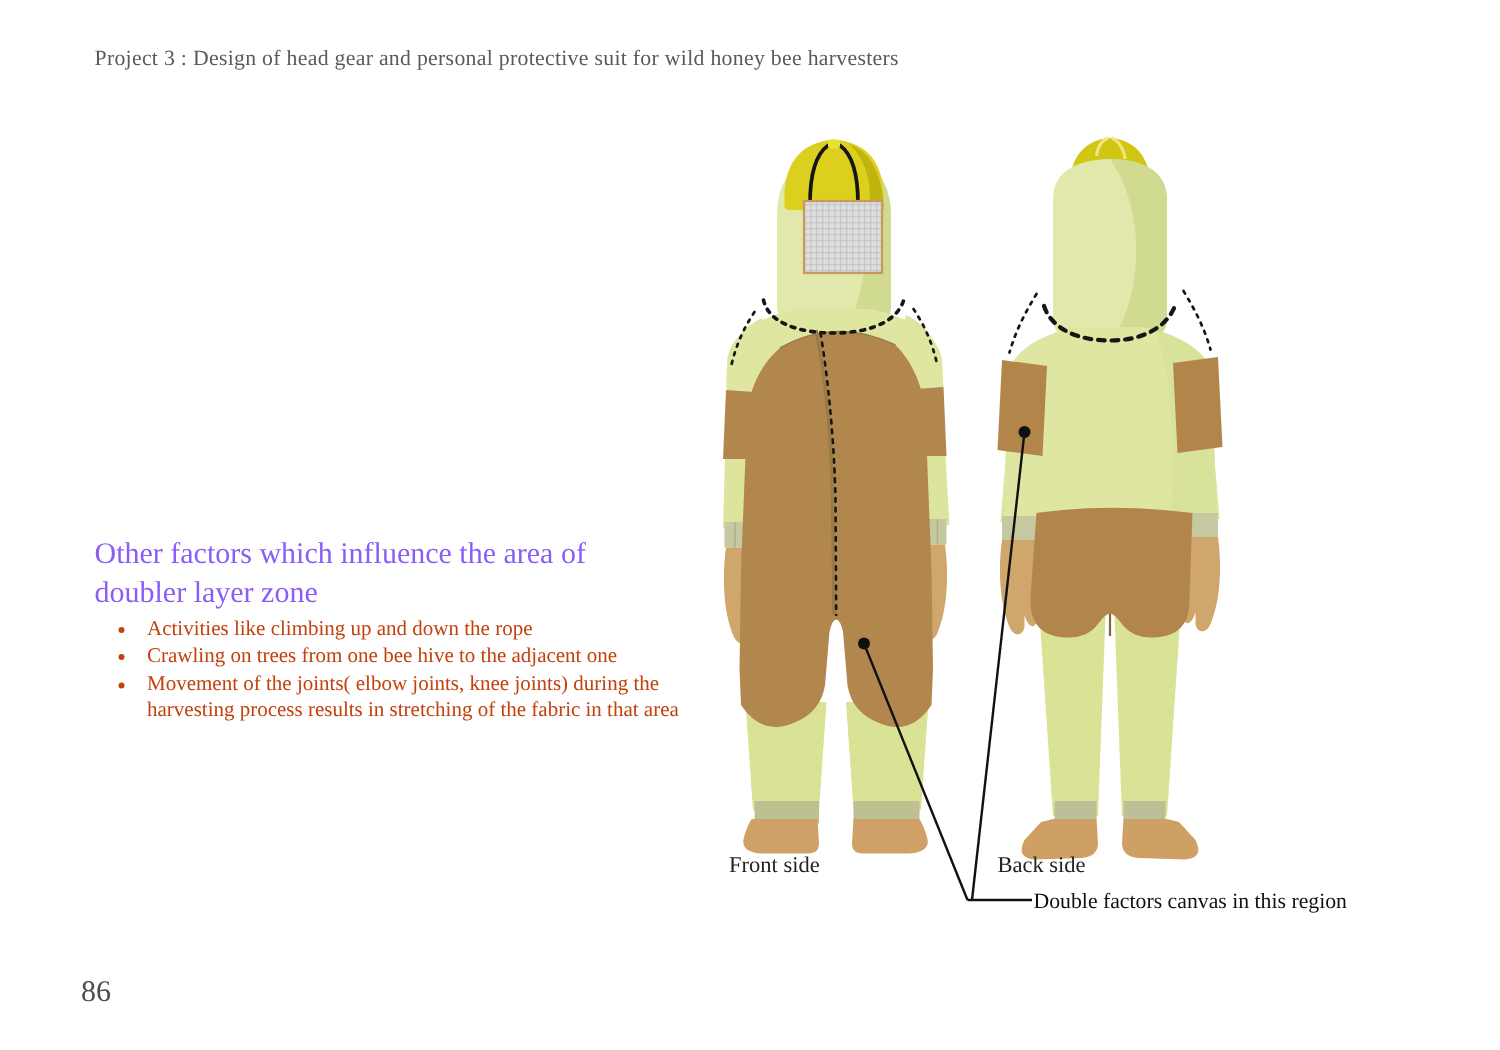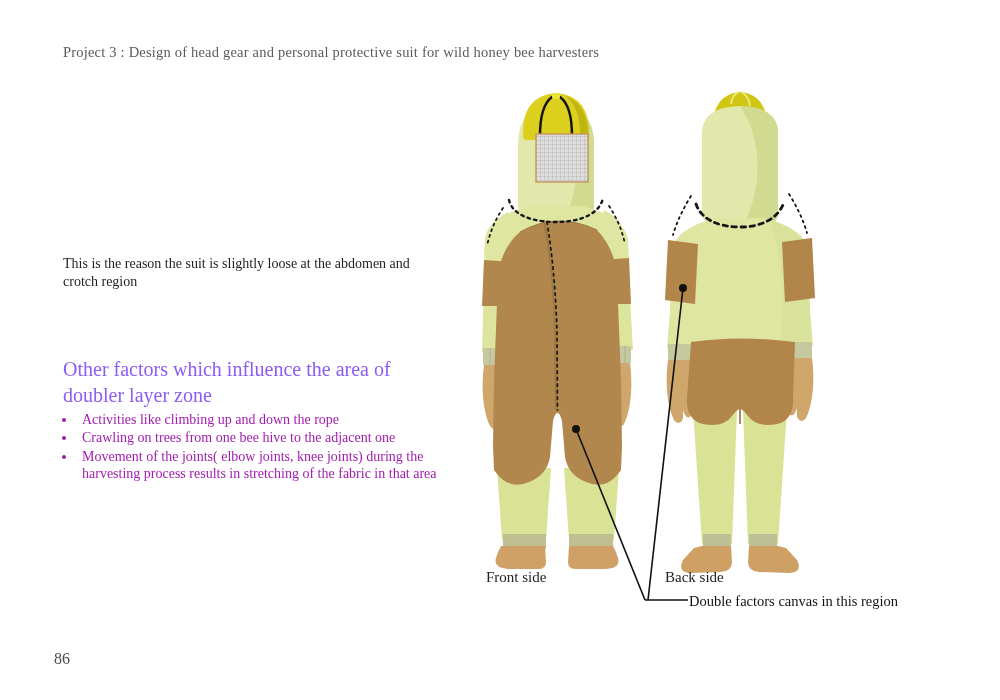"Project 3 : Design of" .header-title { margin-top: 13px -> none }
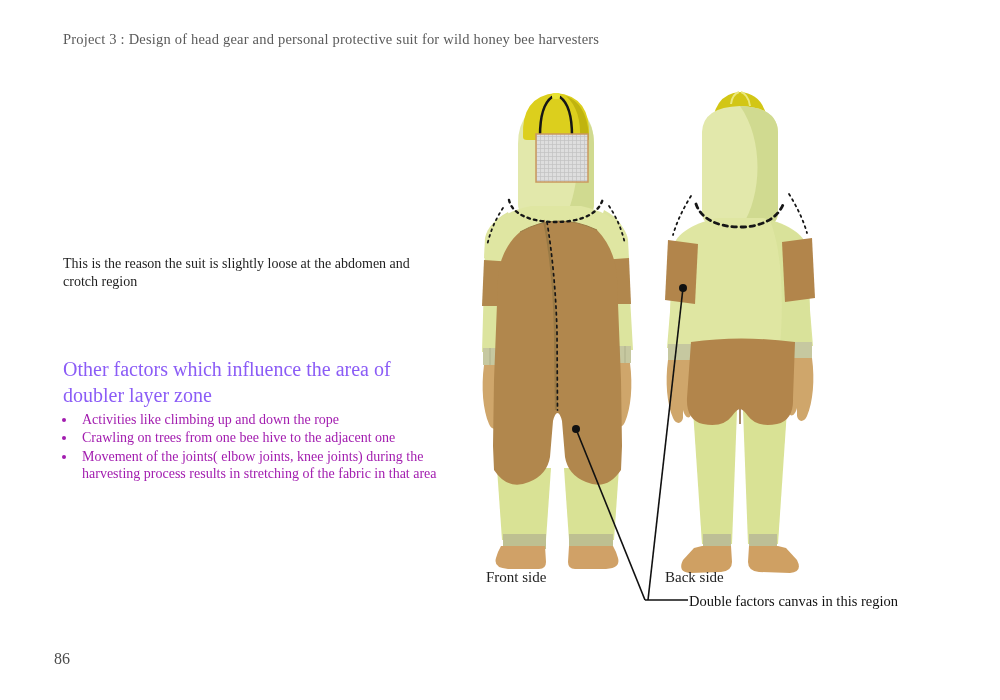"This is the reason the" div.para { html: <div>This is the reason the suit is slightly loose at the abdomen and crotch region</div> -> none }
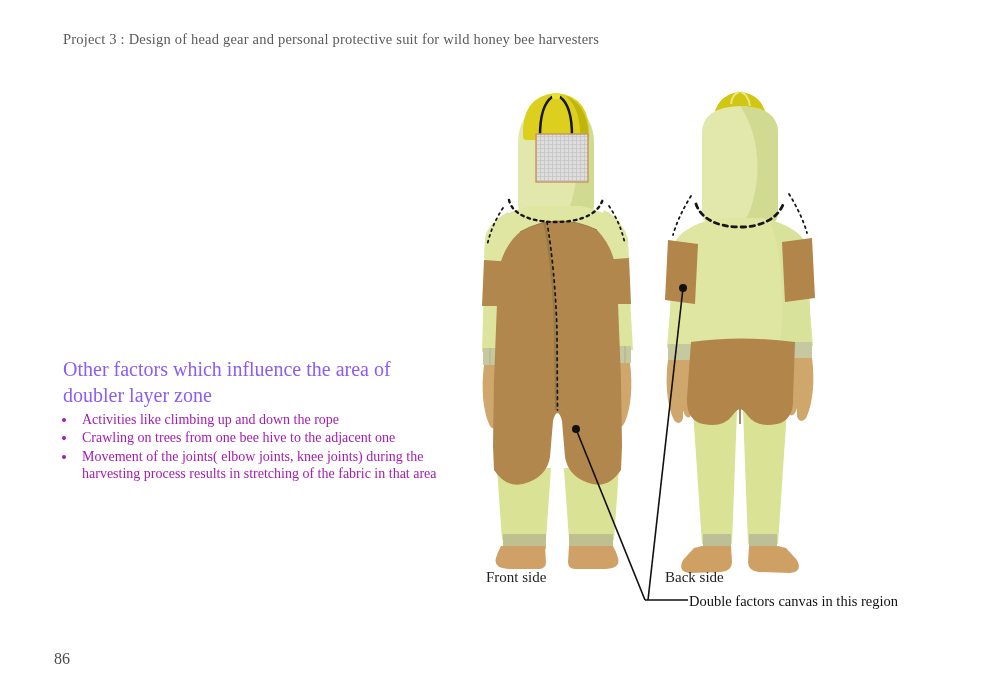"Activities like climbing up and" .bullets { color: #a21caf -> #c2410c; left: 47px -> 63px }
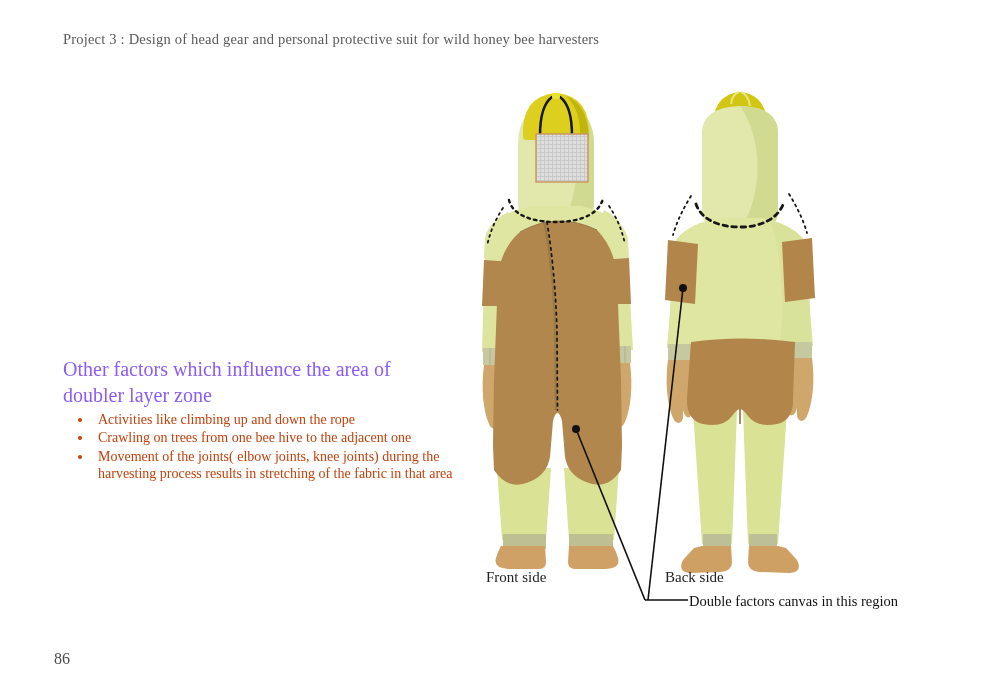"86" .footer-page { font-size: 16px -> 20px }
